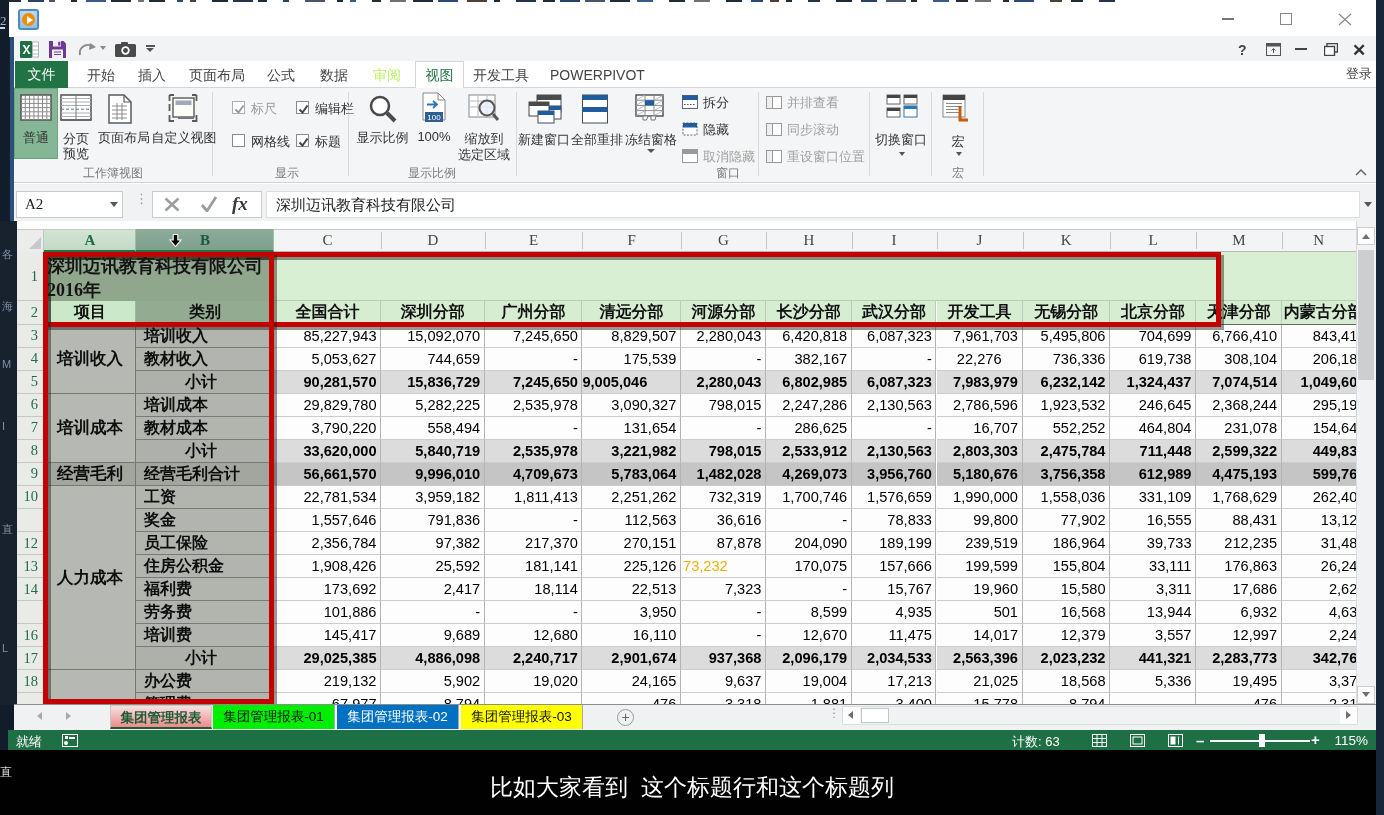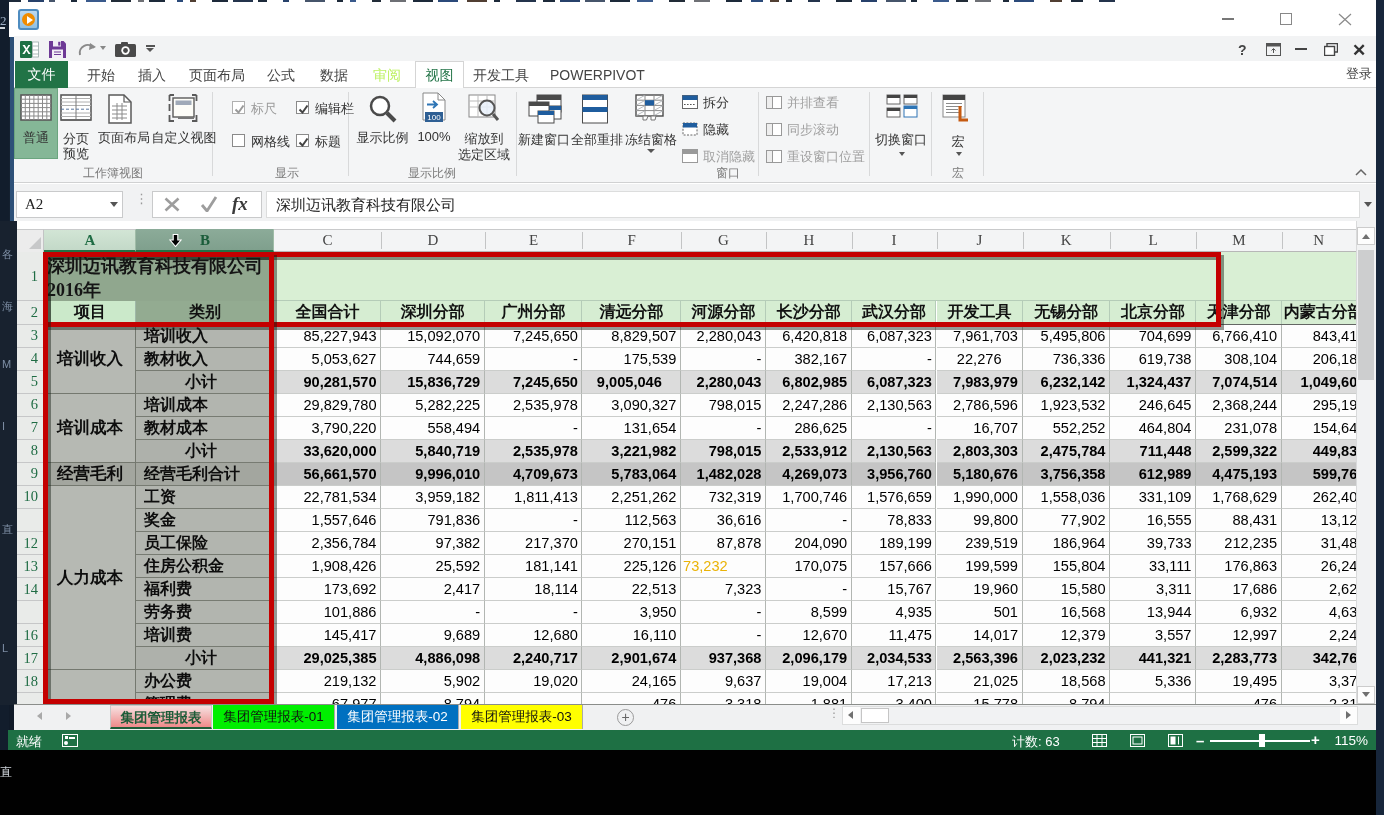"9,005,046" div { text-align: center -> left }
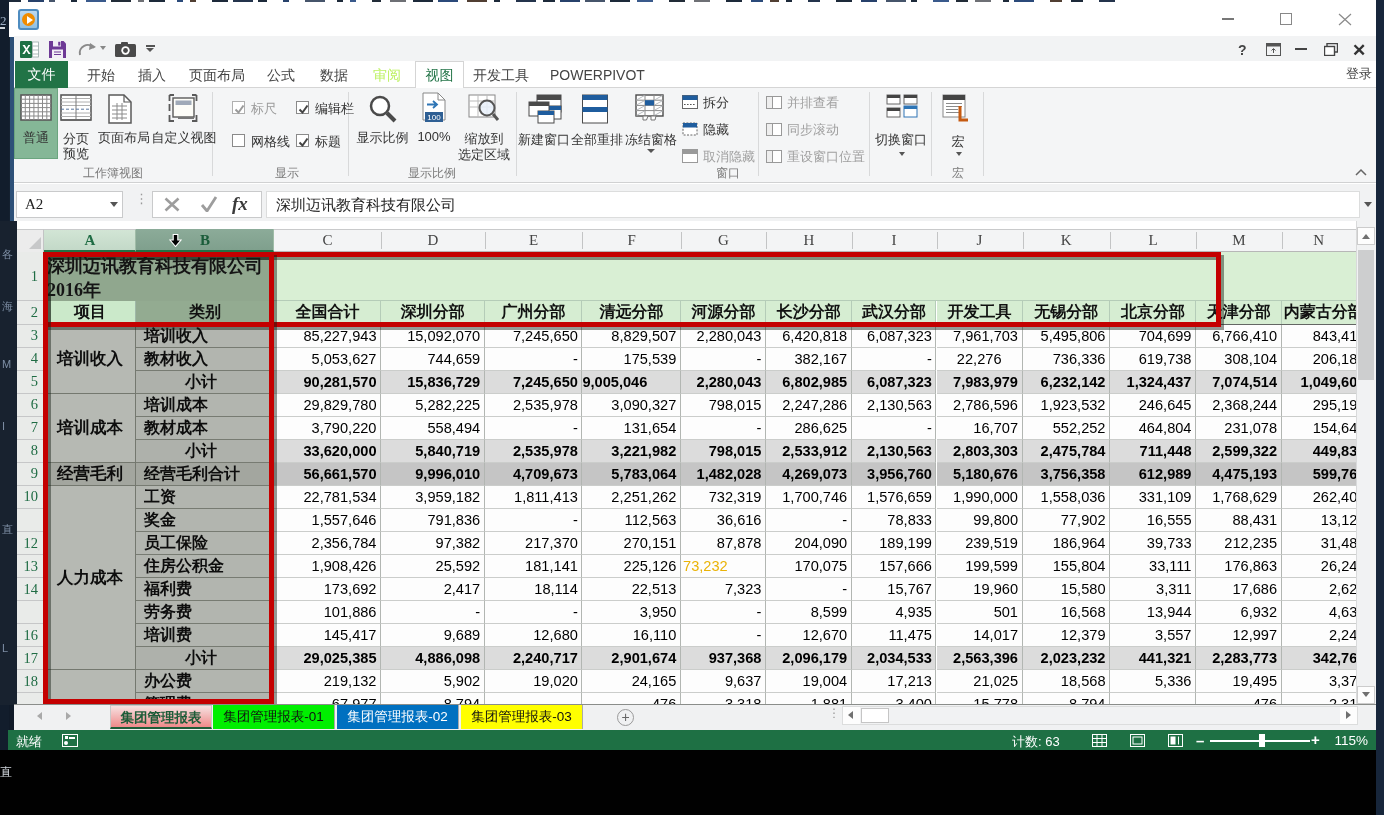"比如大家看到 这个标题行和这个标题列" div { html: none -> <div>比如大家看到&nbsp;&nbsp;这个标题行和这个标题列</div> }
